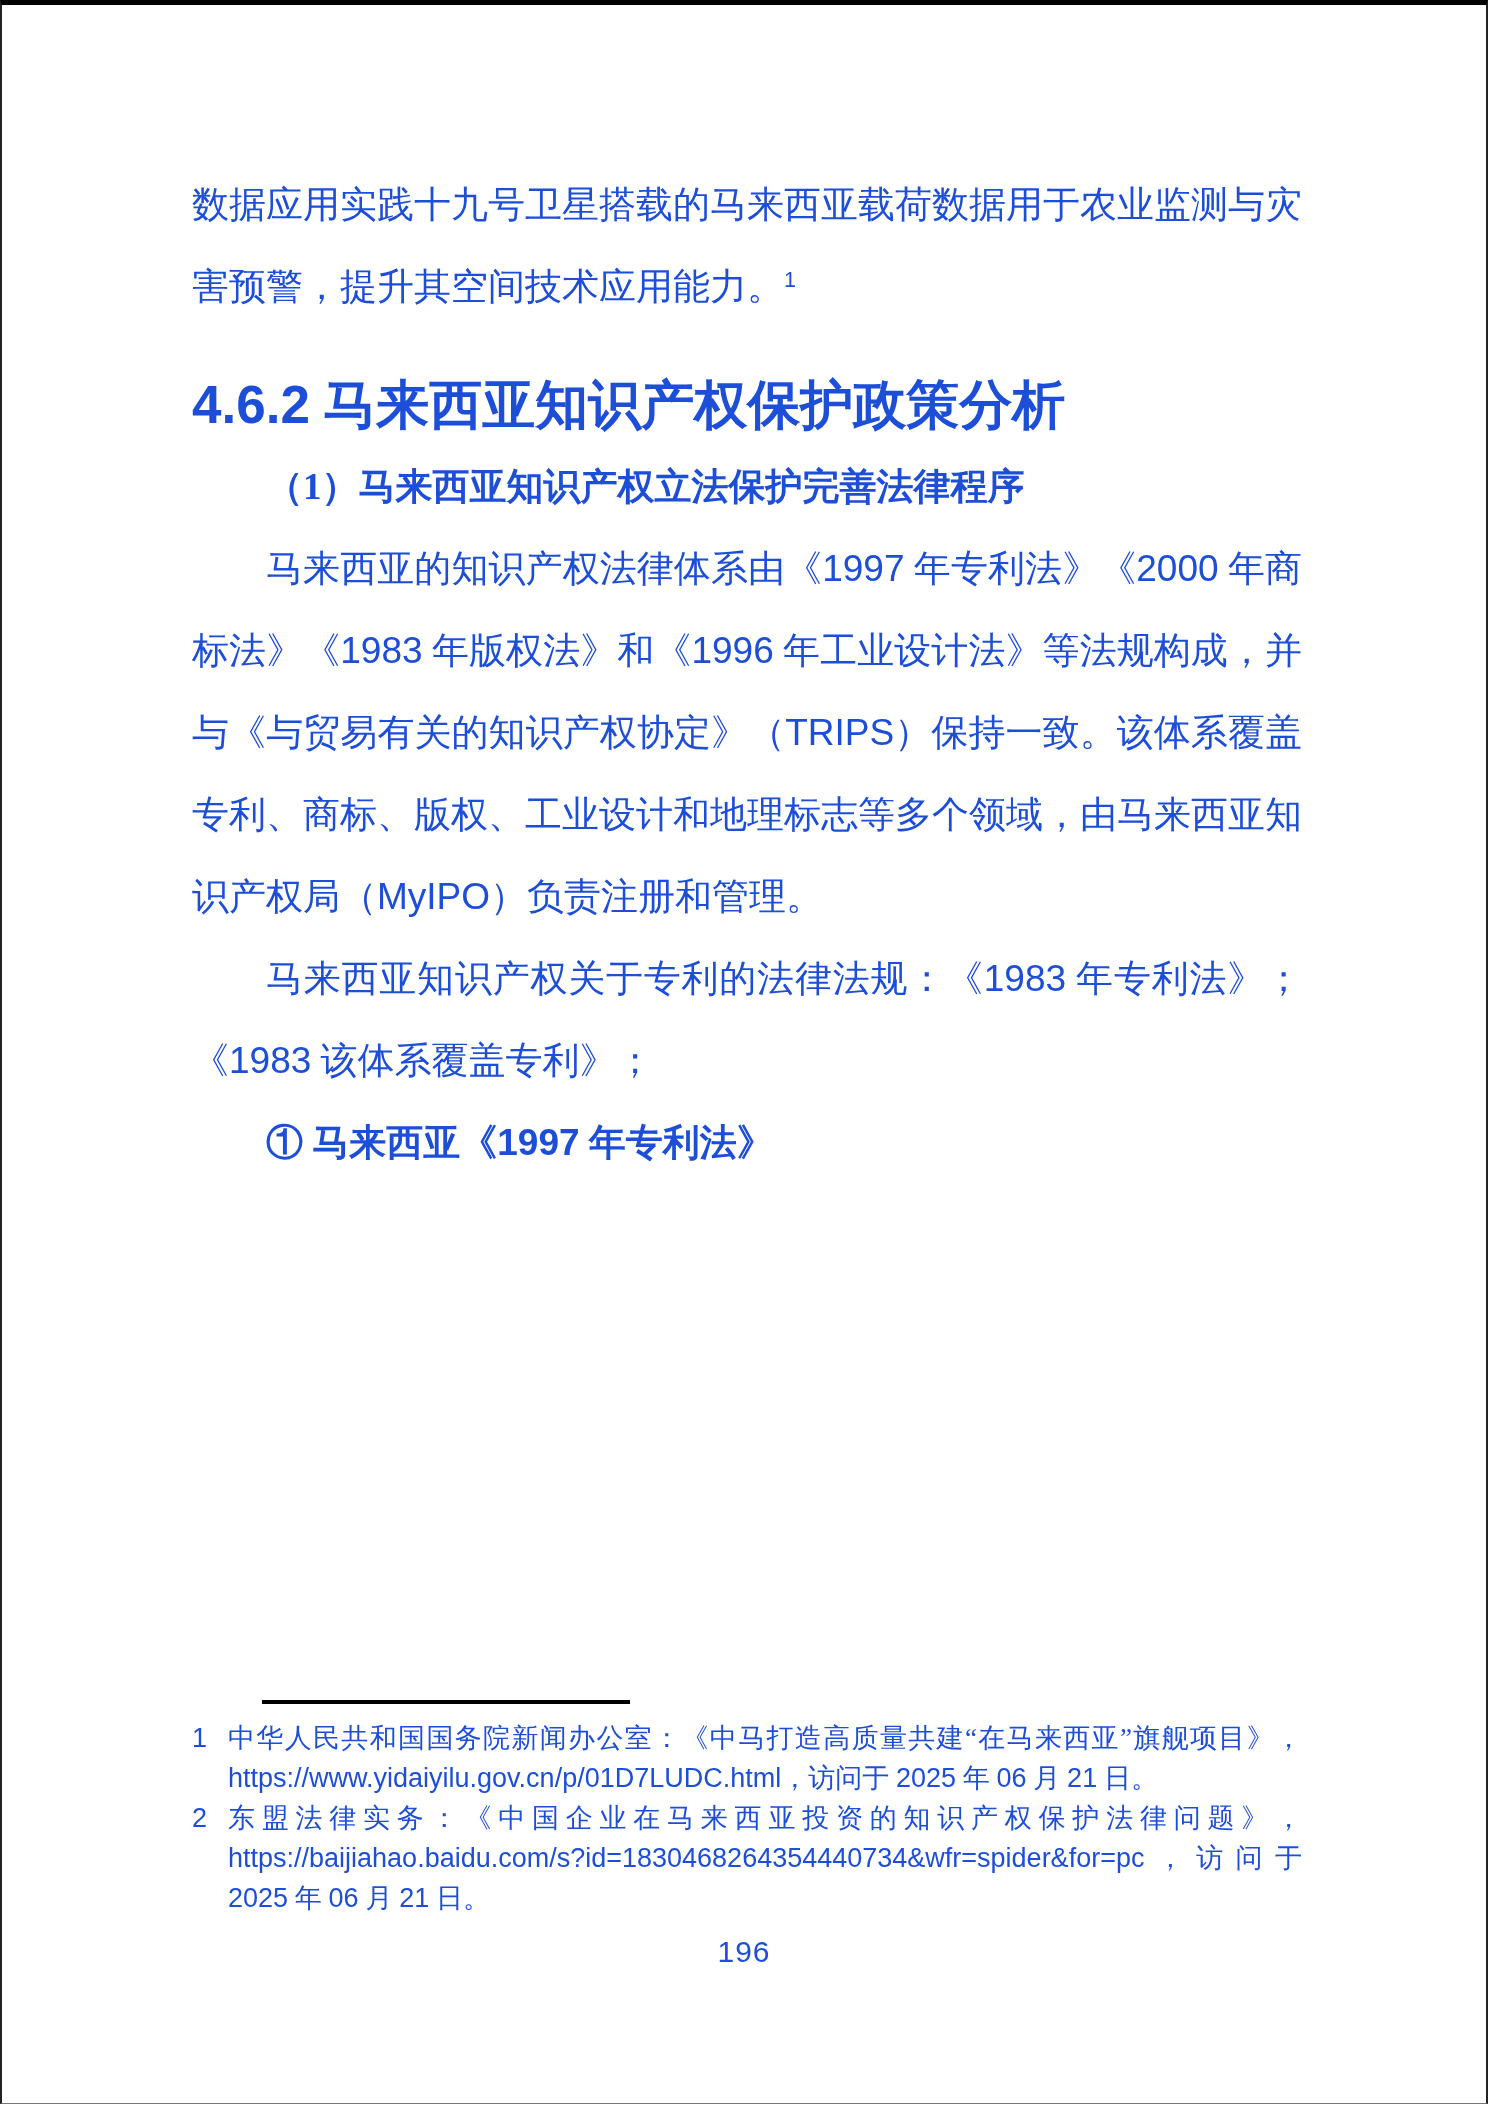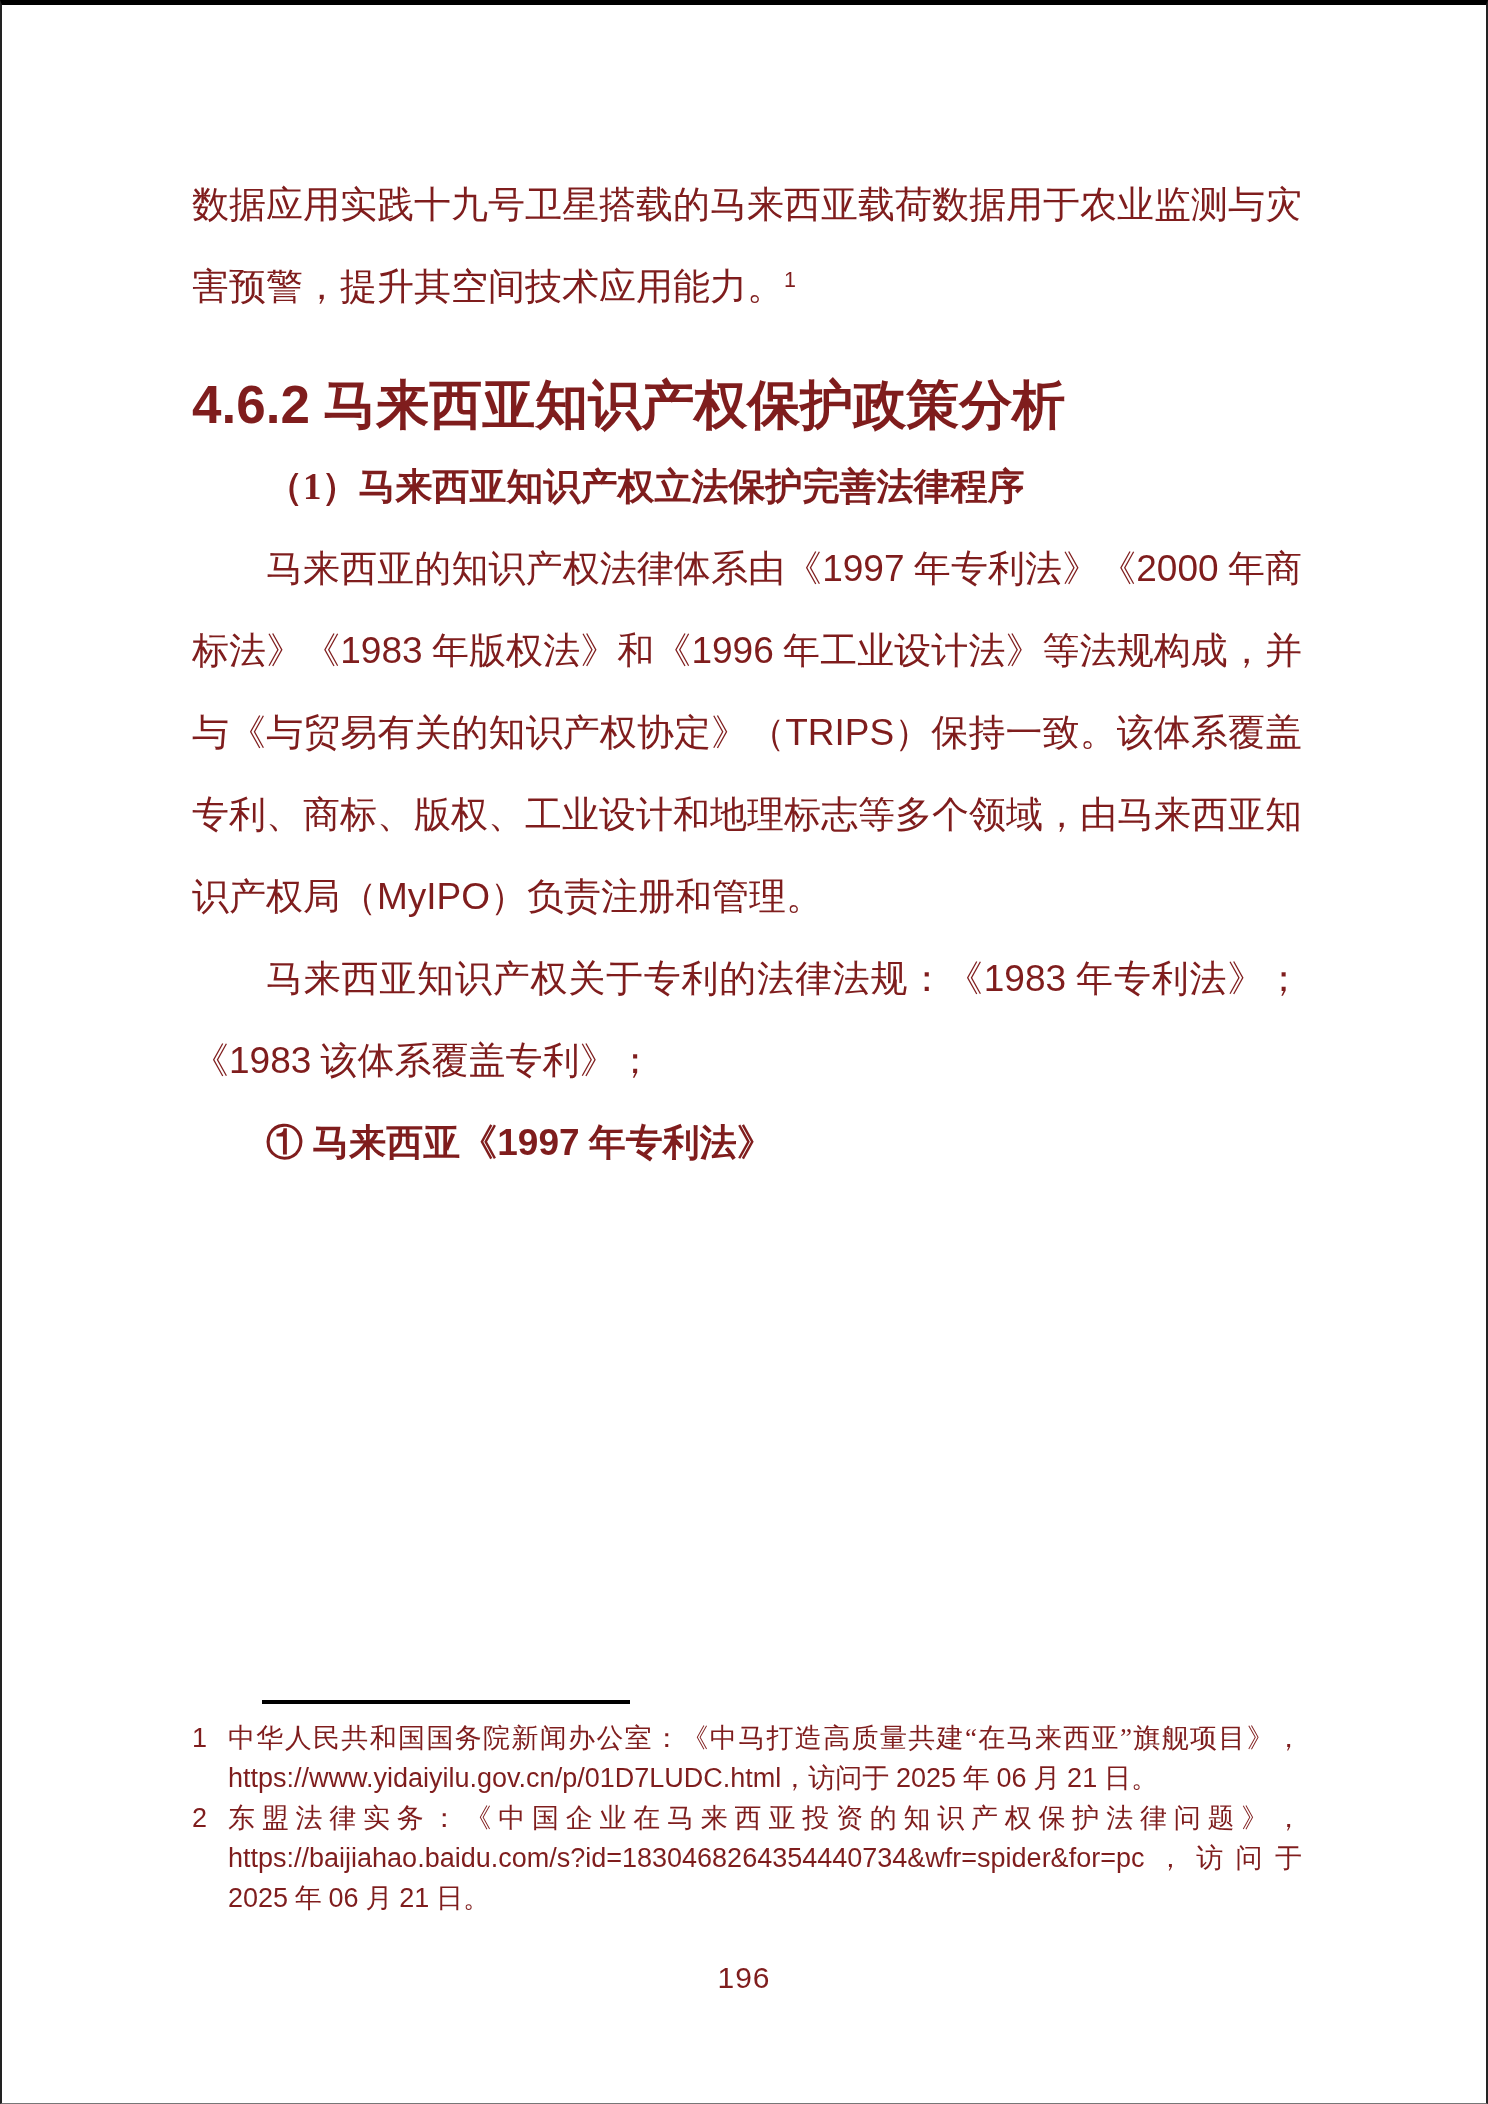"数据应用实践十九号卫星搭载的马来西亚载荷数据用于农业监测与灾害预警，提升其空间技" .page { color: #7f1d1d -> #1d4ed8 }
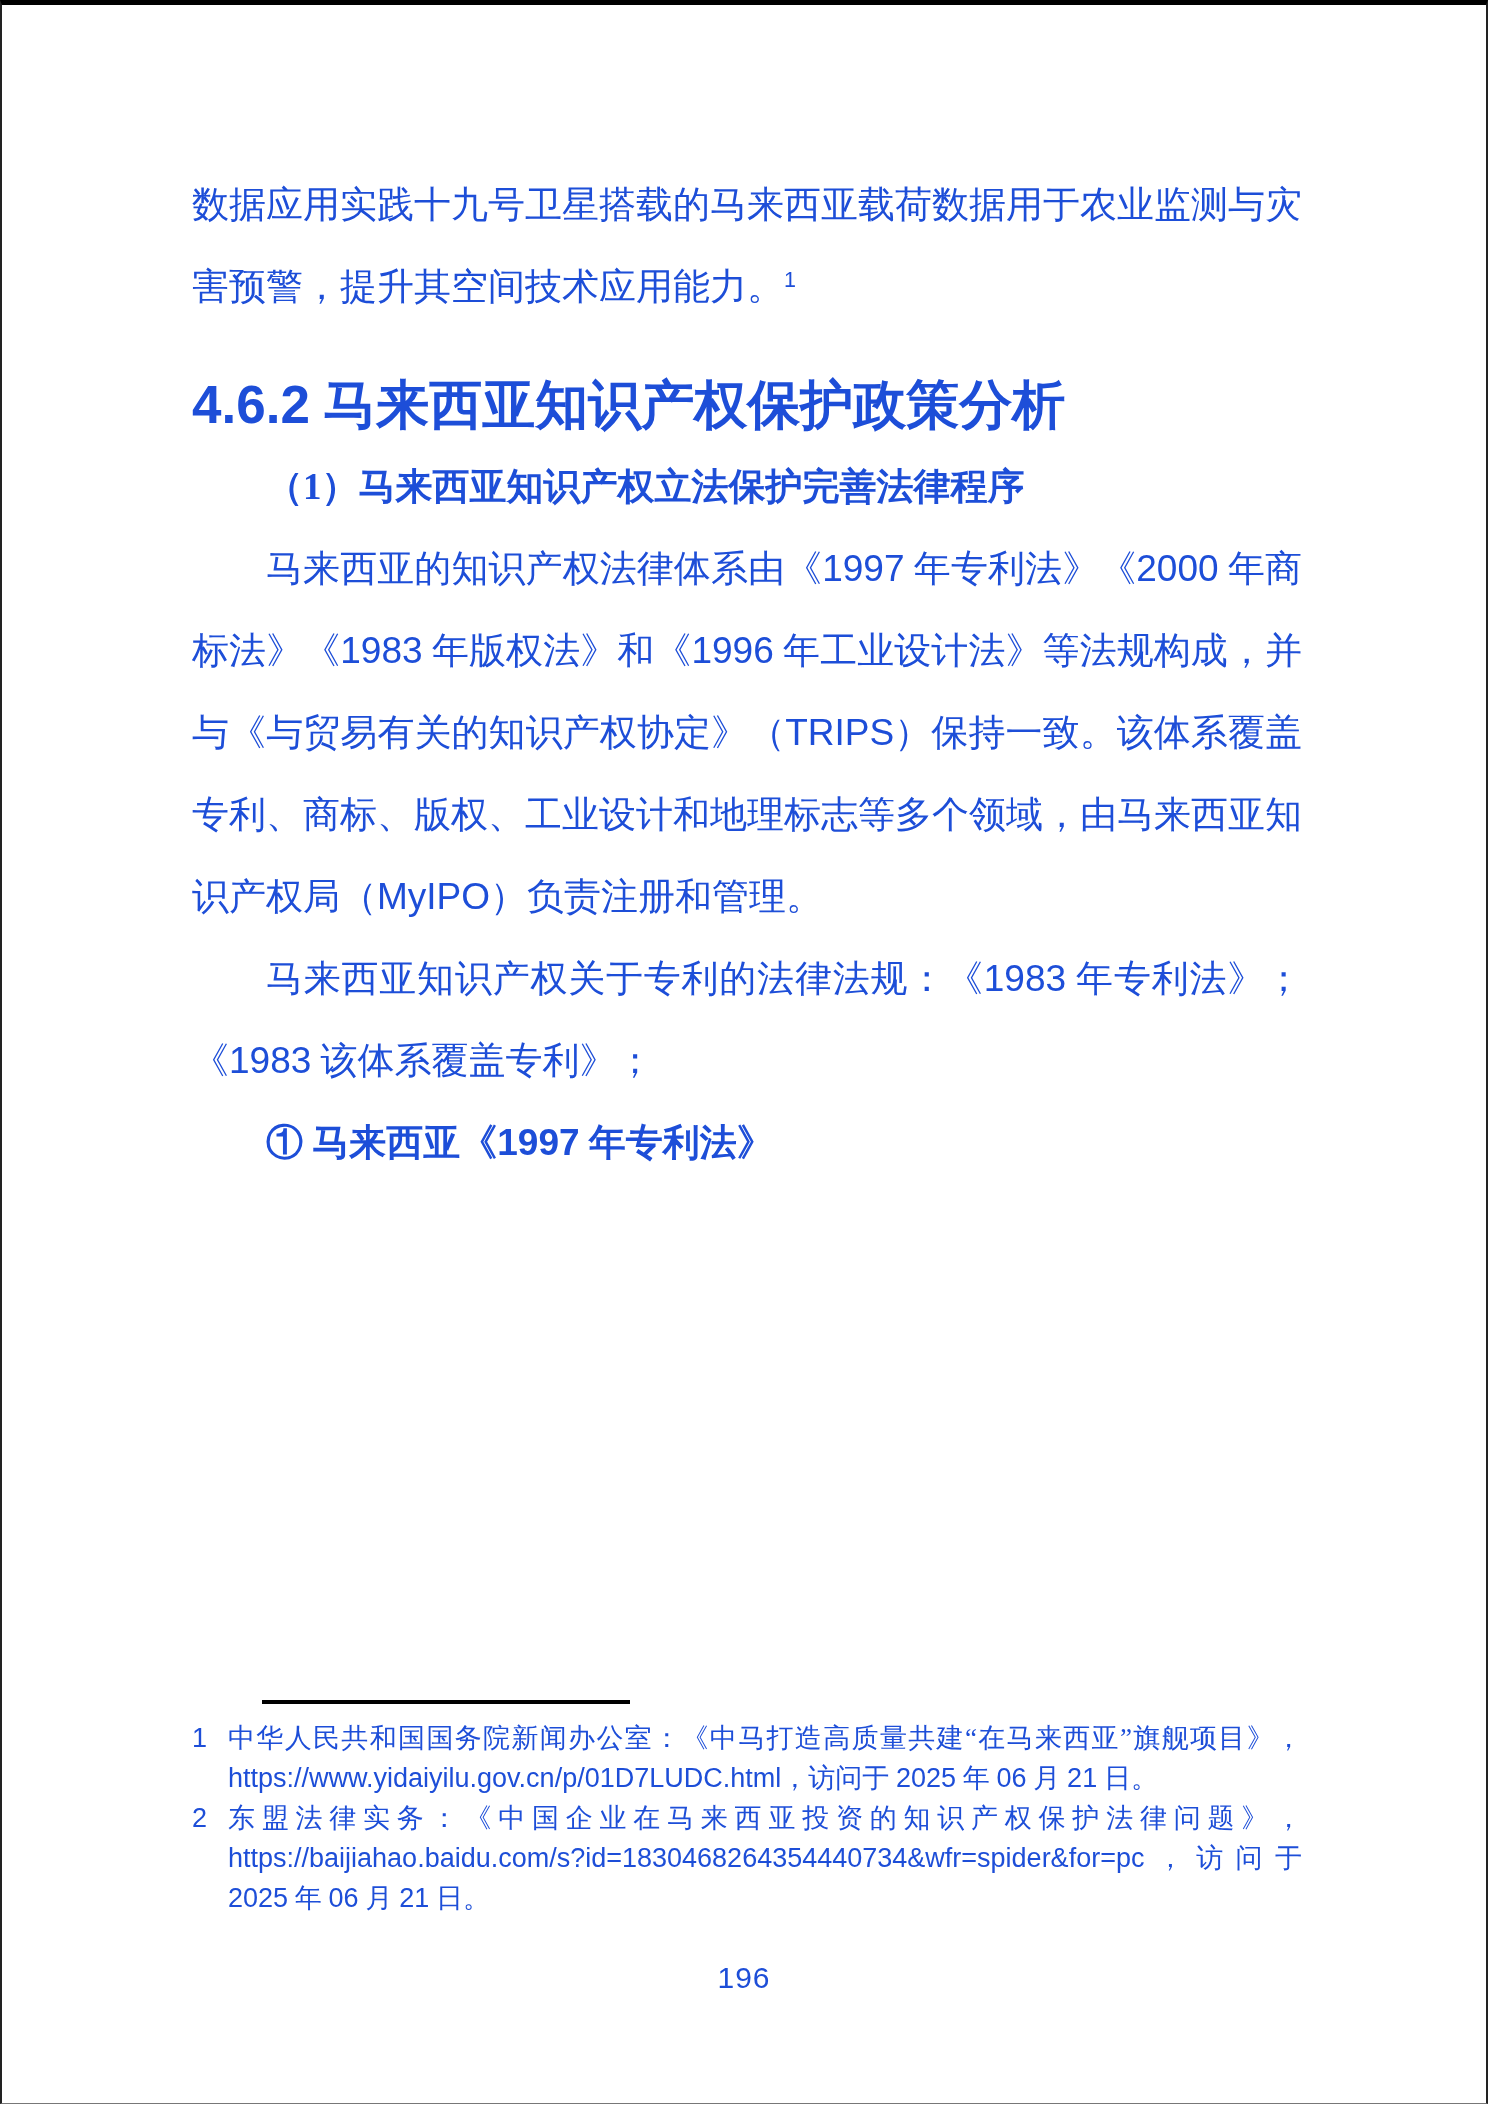"196" .page-num { margin-top: 26px -> none }
